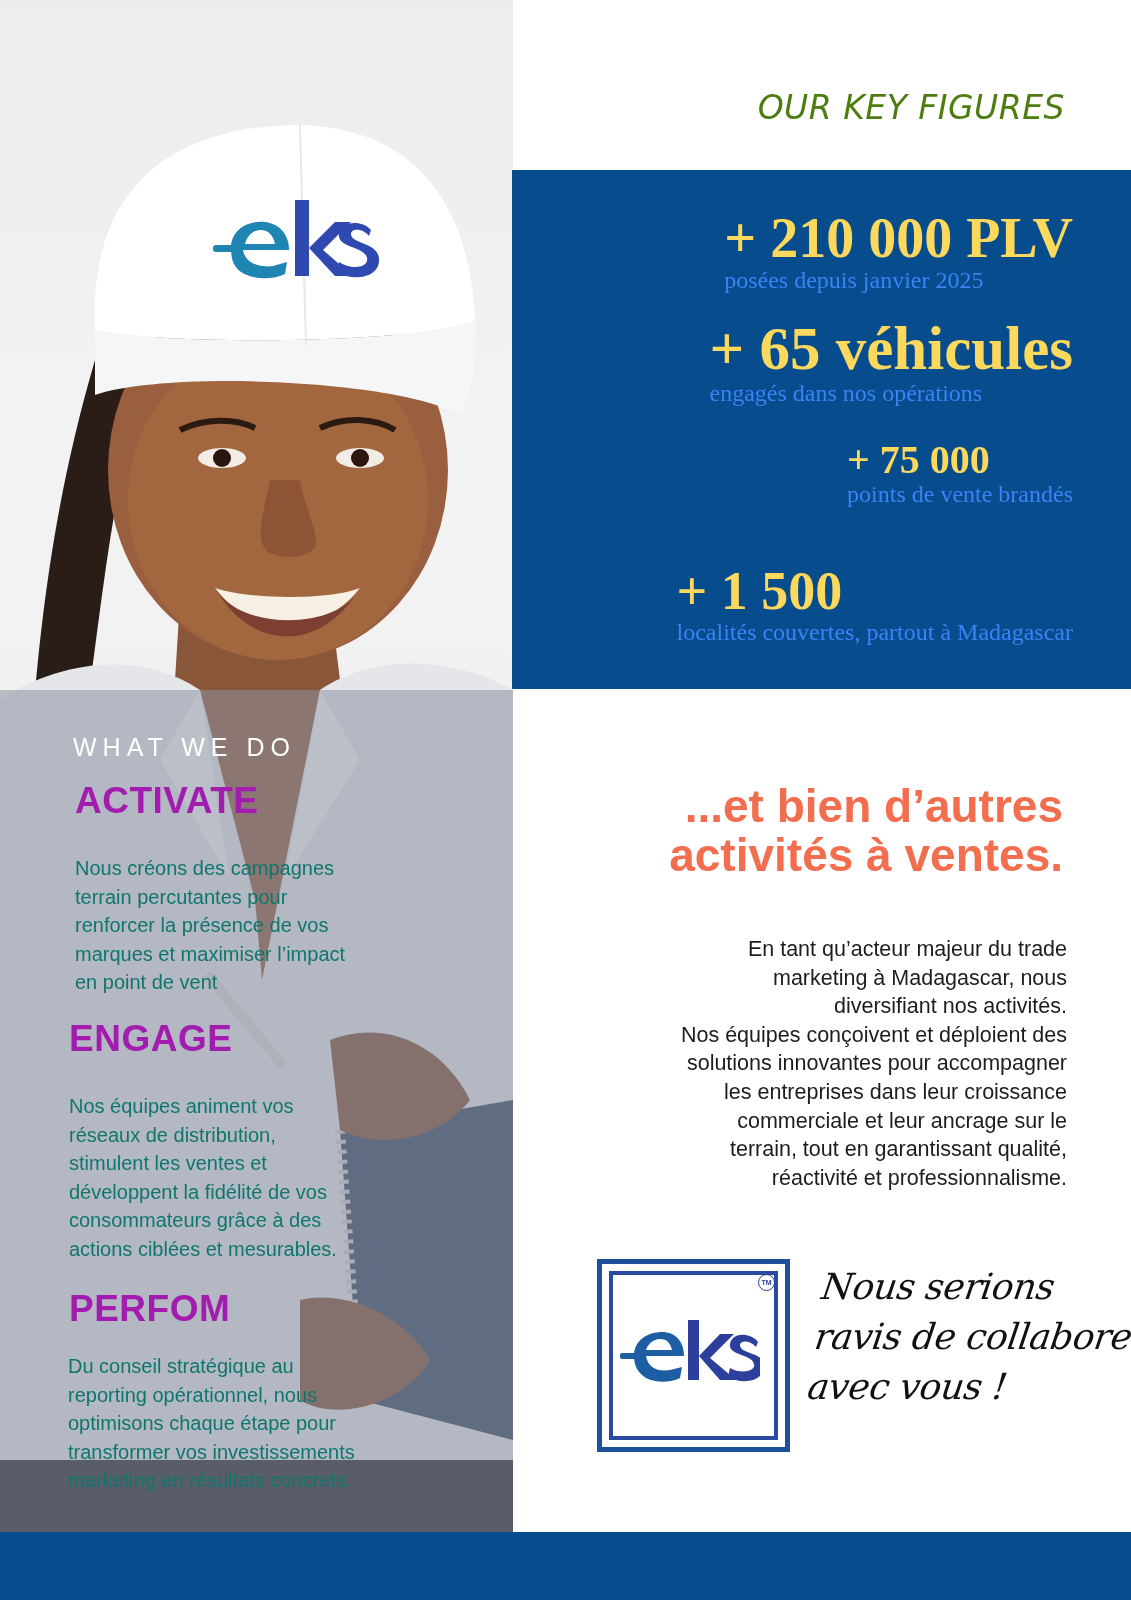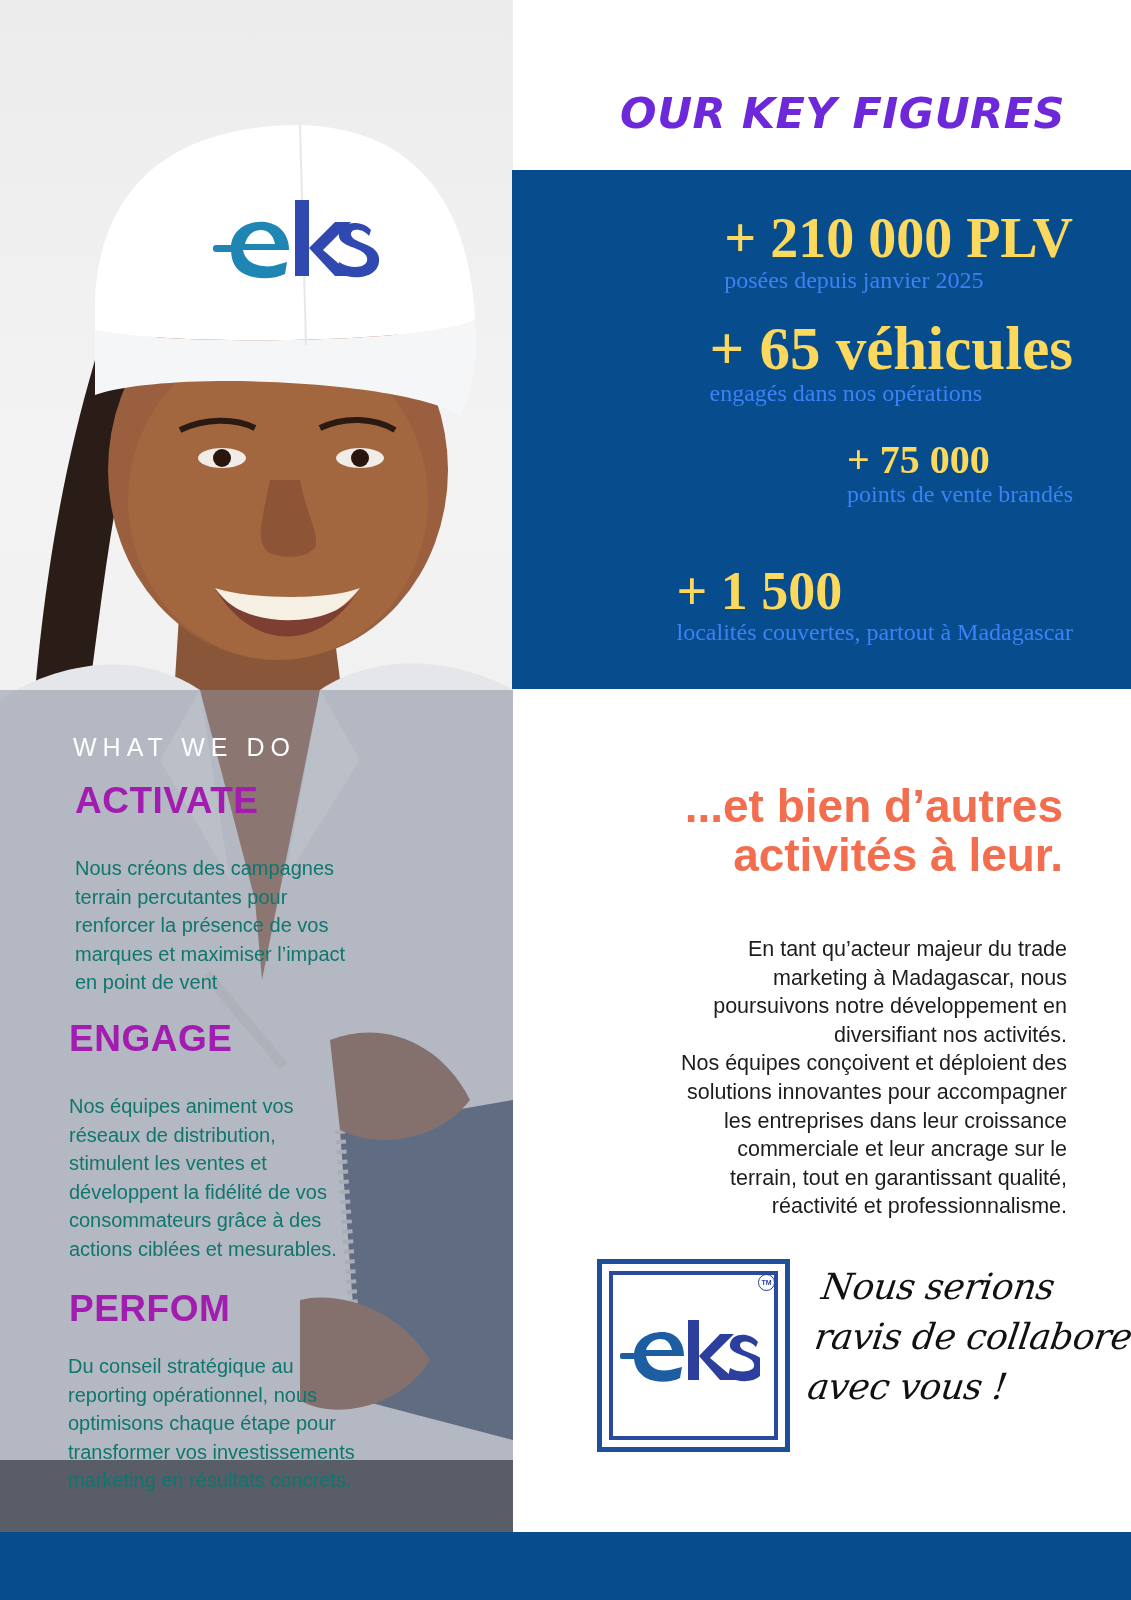"OUR KEY FIGURES" .kf-title { color: #6d28d9 -> #4d7c0f; font-size: 43px -> 33px; font-weight: 700 -> 400 }
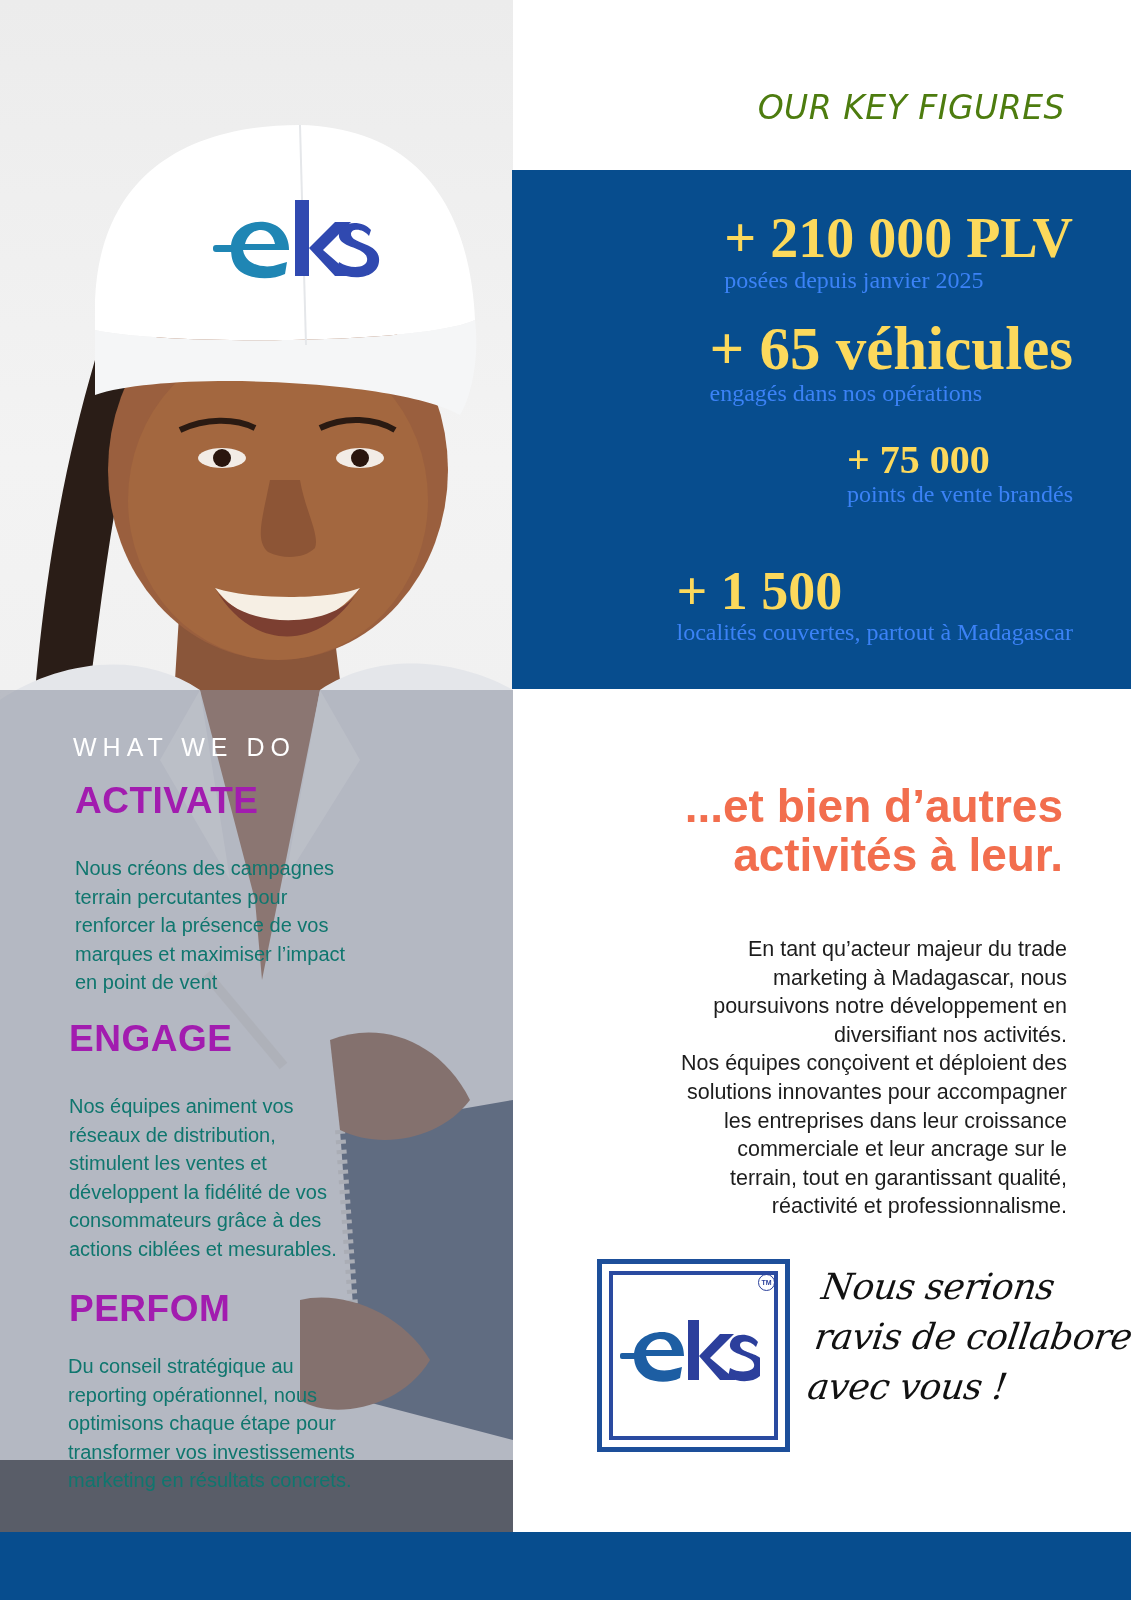"activités à leur." span.more-line { text: leur -> ventes }
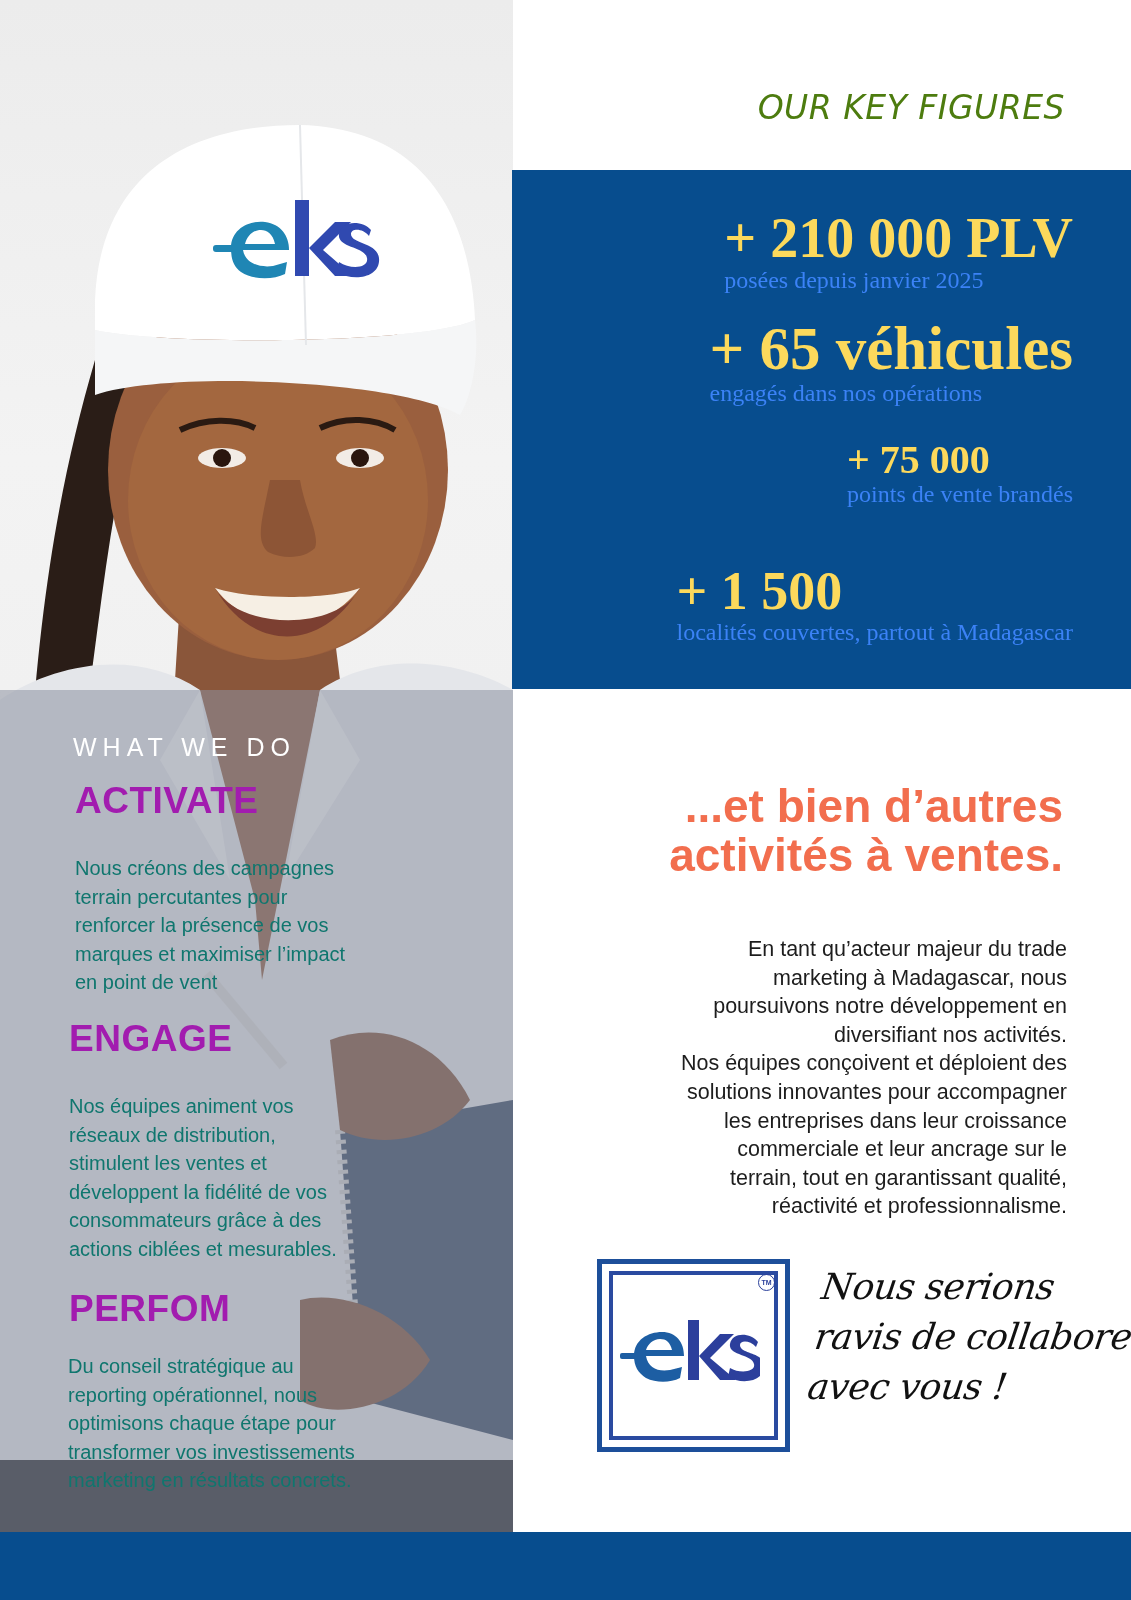"poursuivons notre développement en" span.about-line { html: <span>poursuivons notre développement en</span> -> none }
